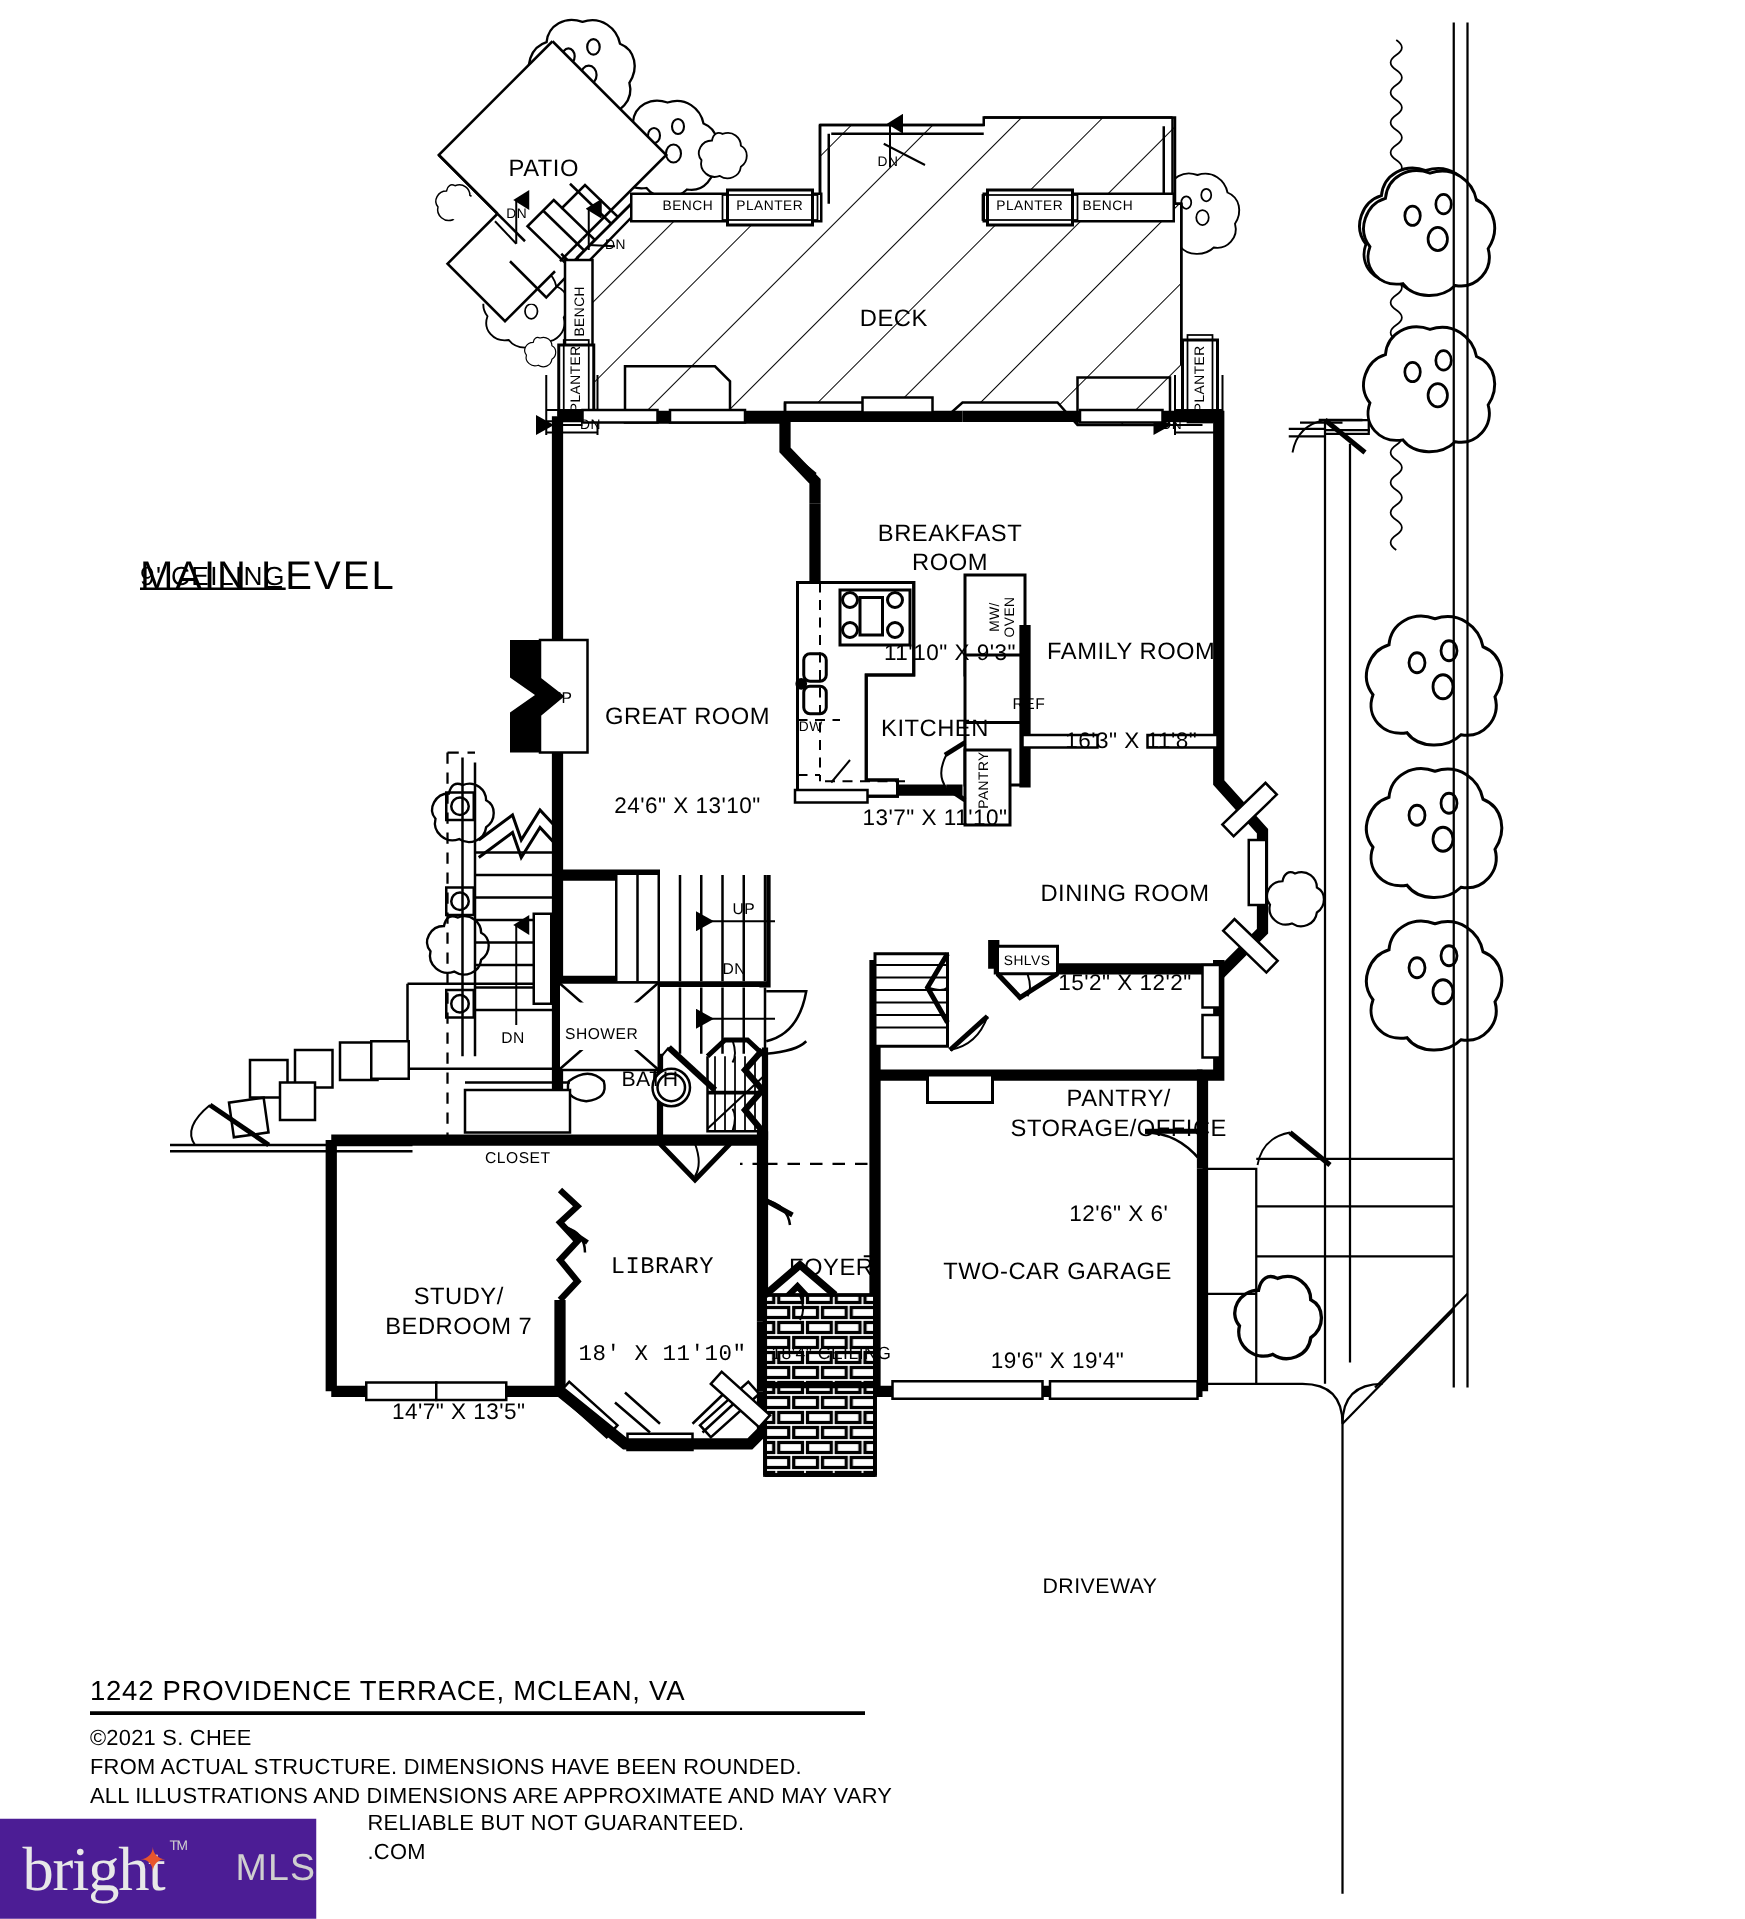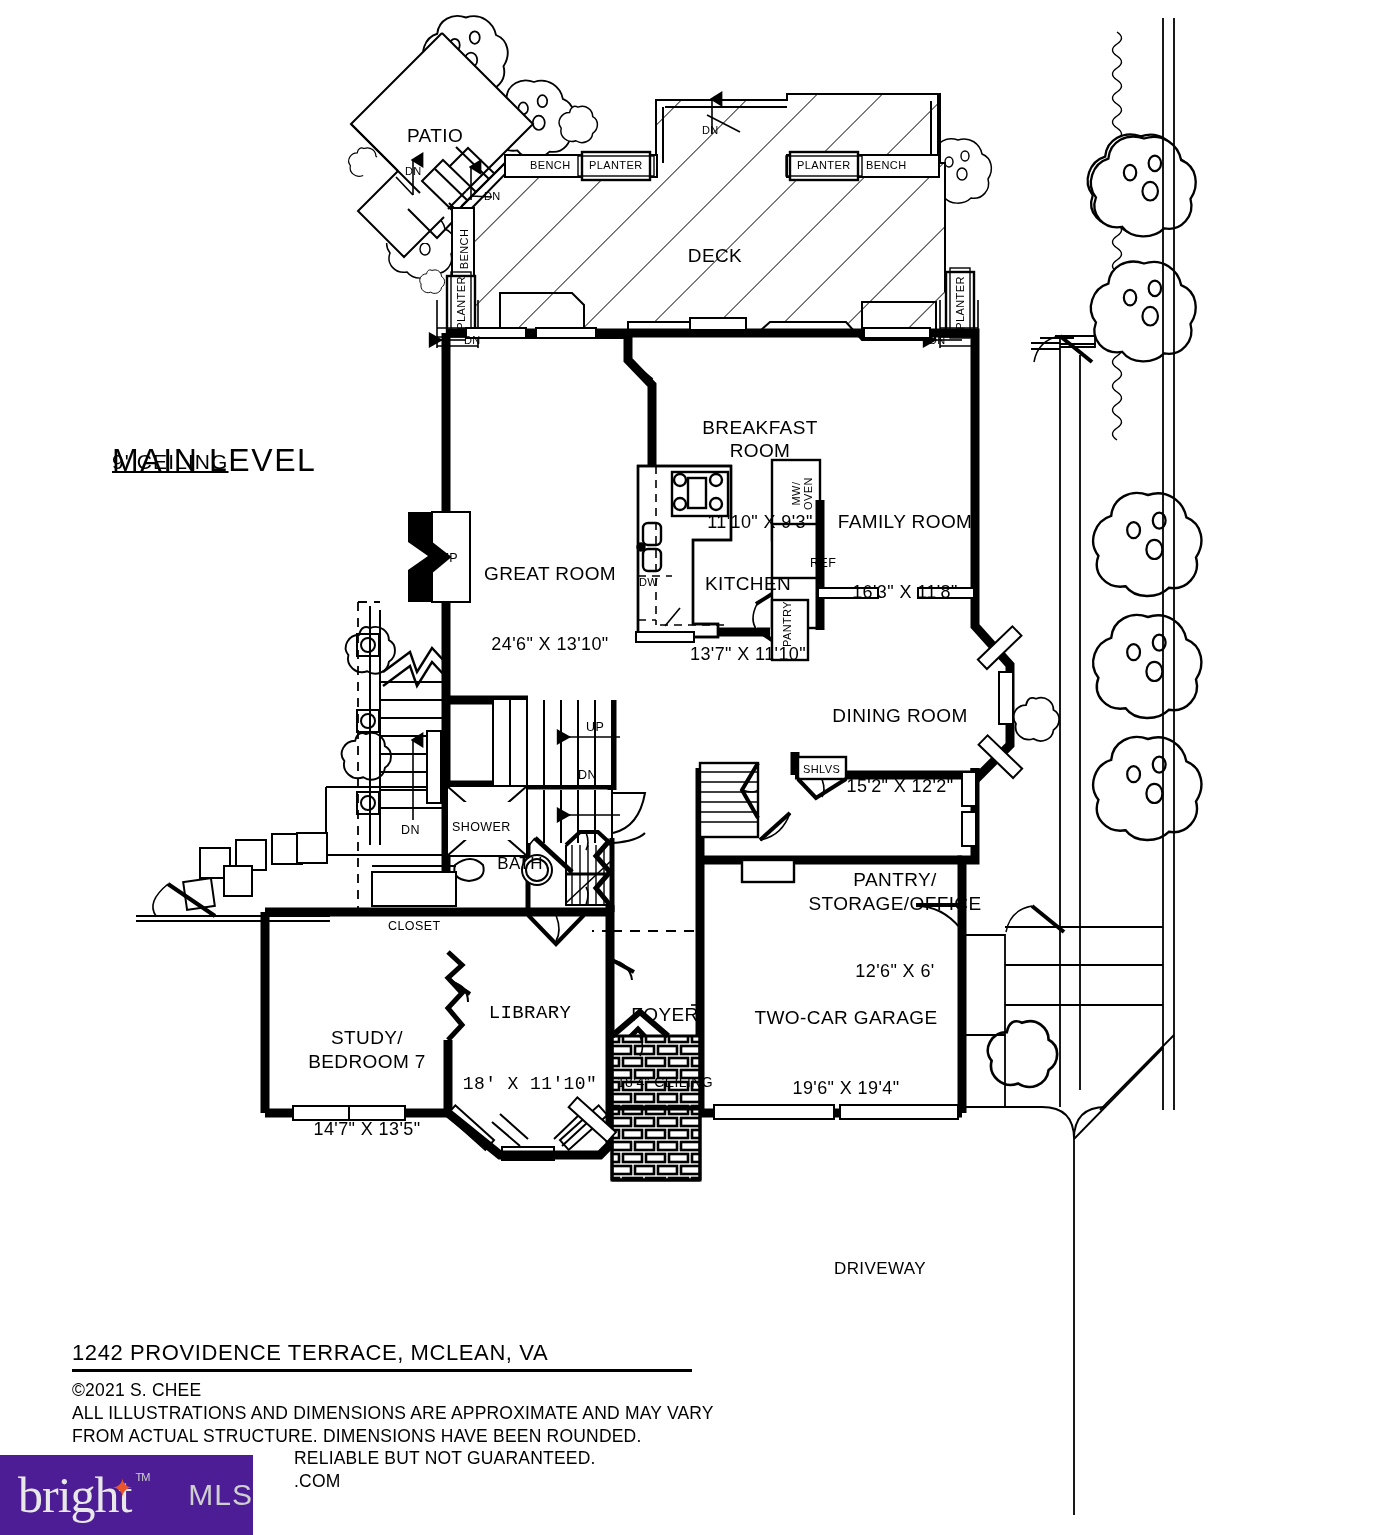"ALL ILLUSTRATIONS AND DIMENSIONS ARE" div.line { order: before "FROM ACTUAL STRUCTURE. DIMENSIONS HAVE" -> after "FROM ACTUAL STRUCTURE. DIMENSIONS HAVE" }
